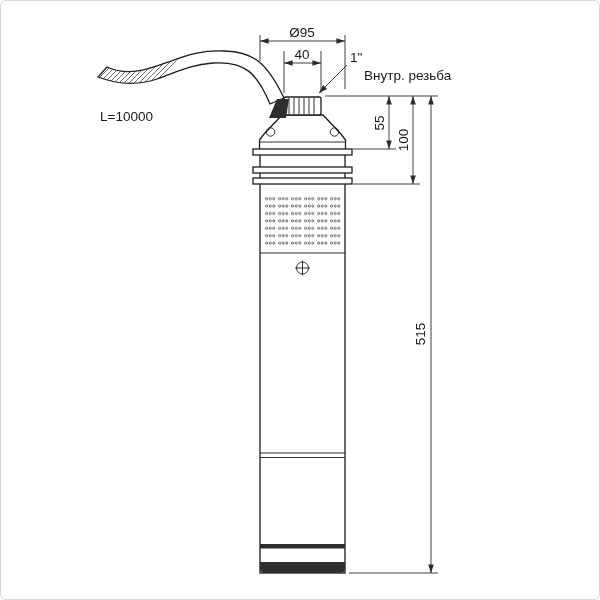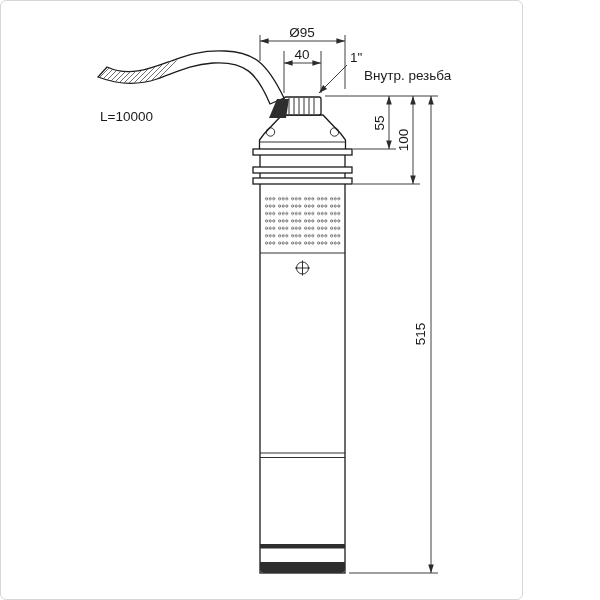"Ø95" .page { width: 523px -> 600px }
